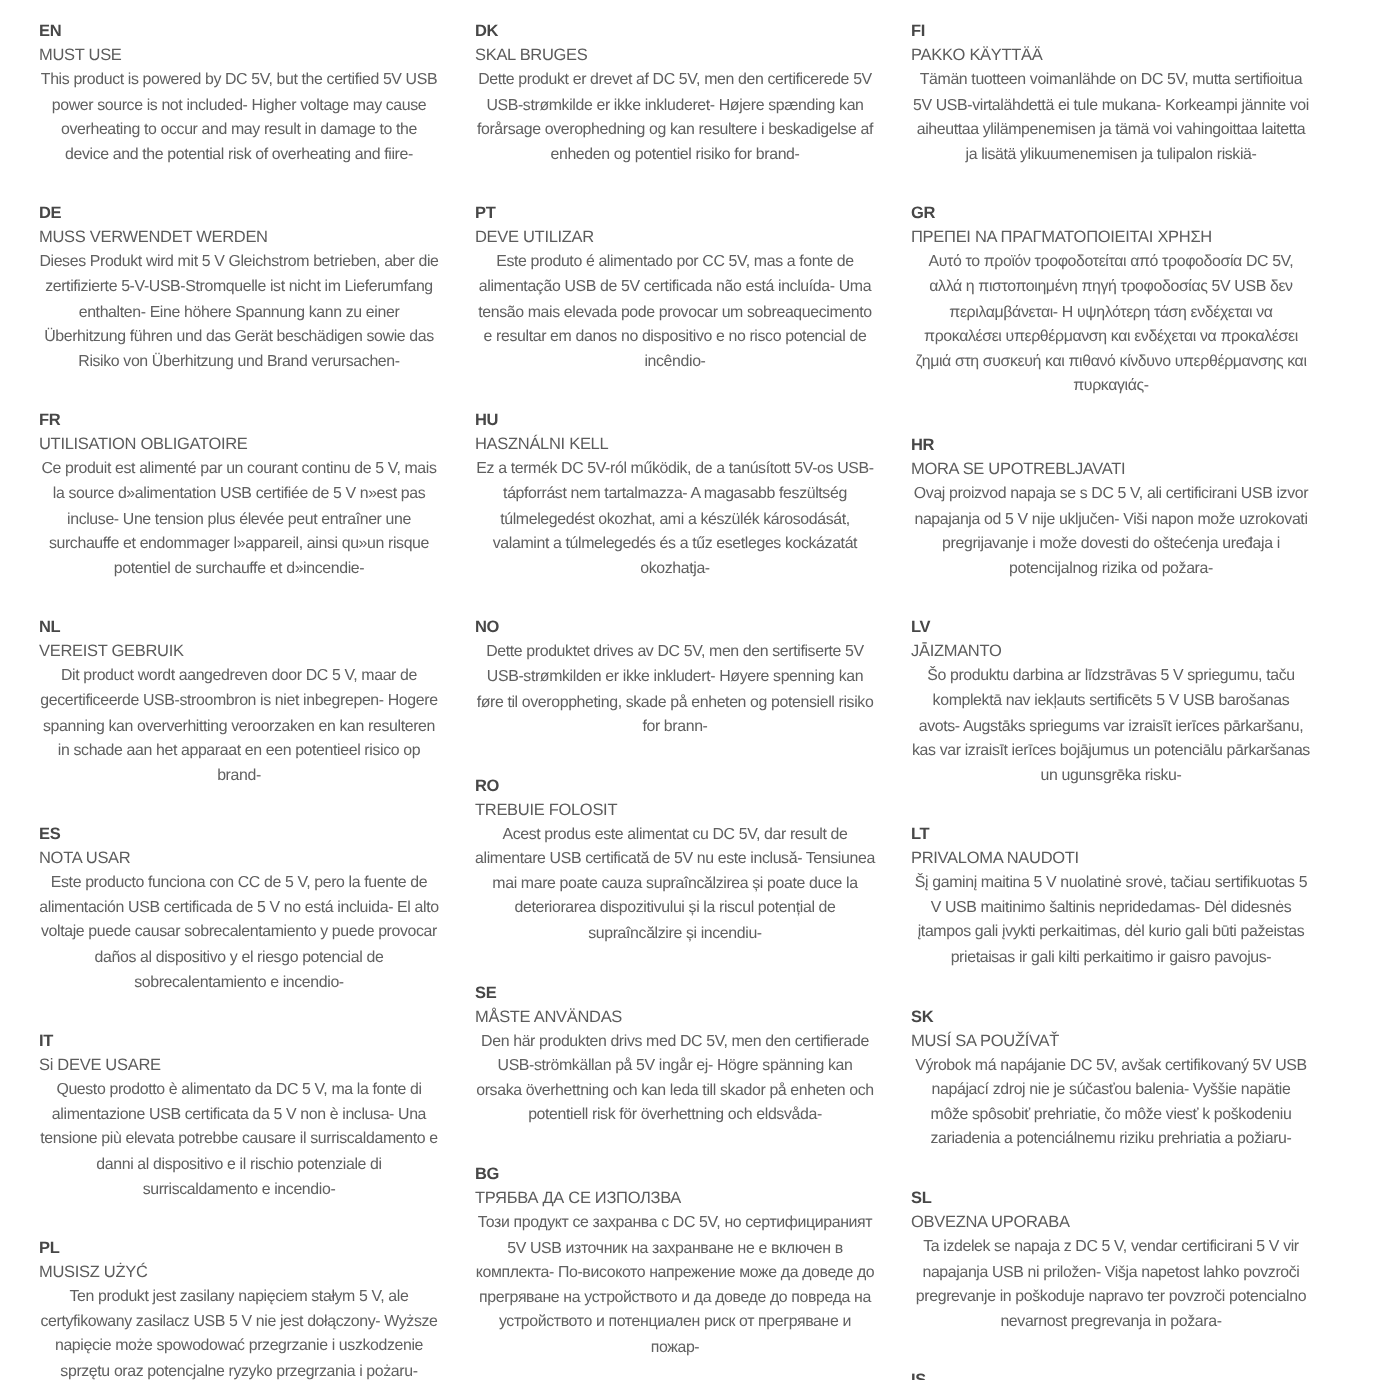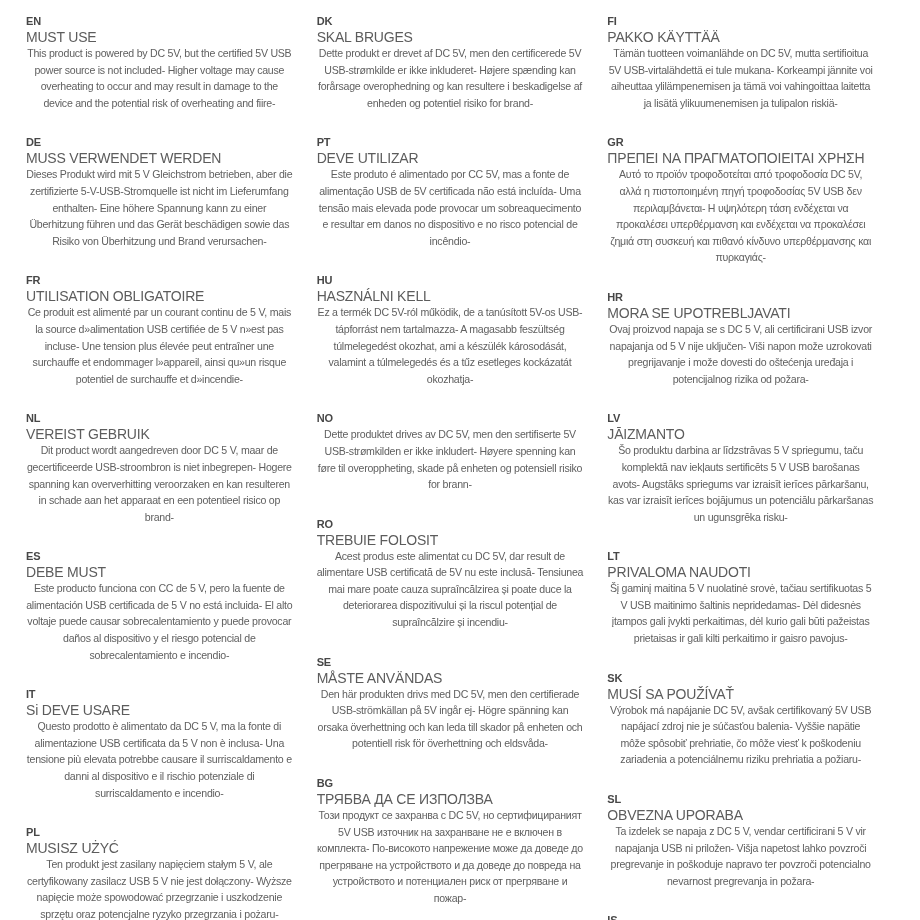"MUST USE" .sec-title { font-size: 14px -> 11px }
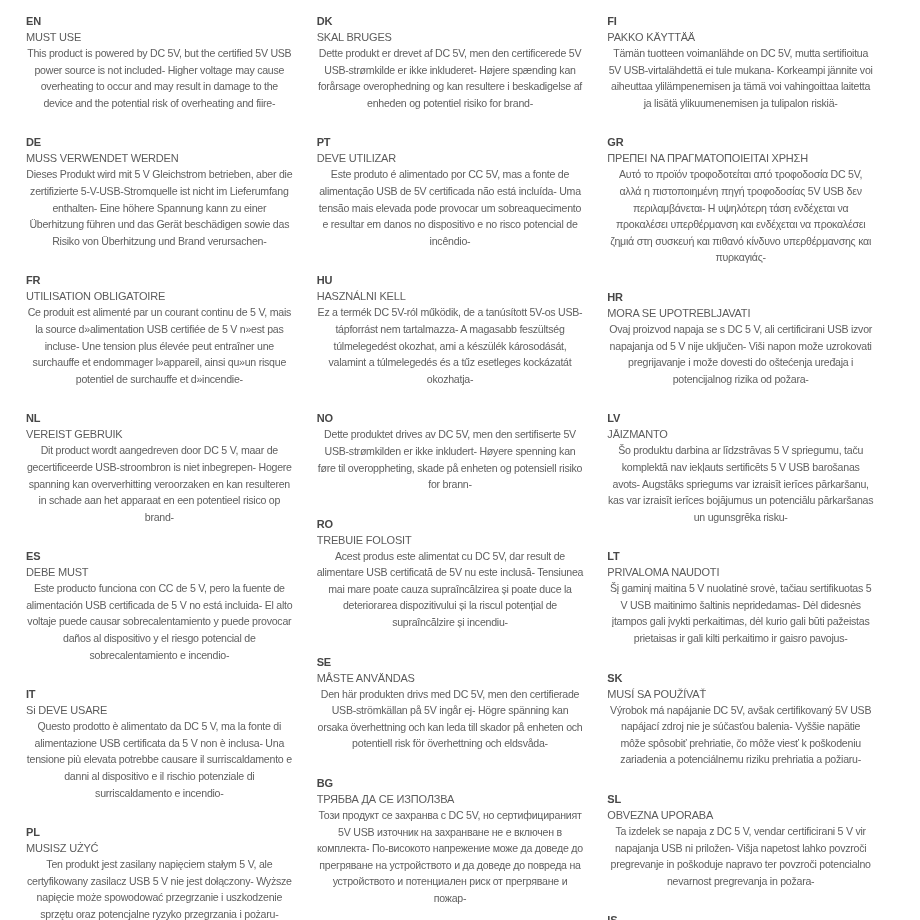"DEBE MUST" div.sec-title { text: DEBE MUST -> NOTA USAR }
